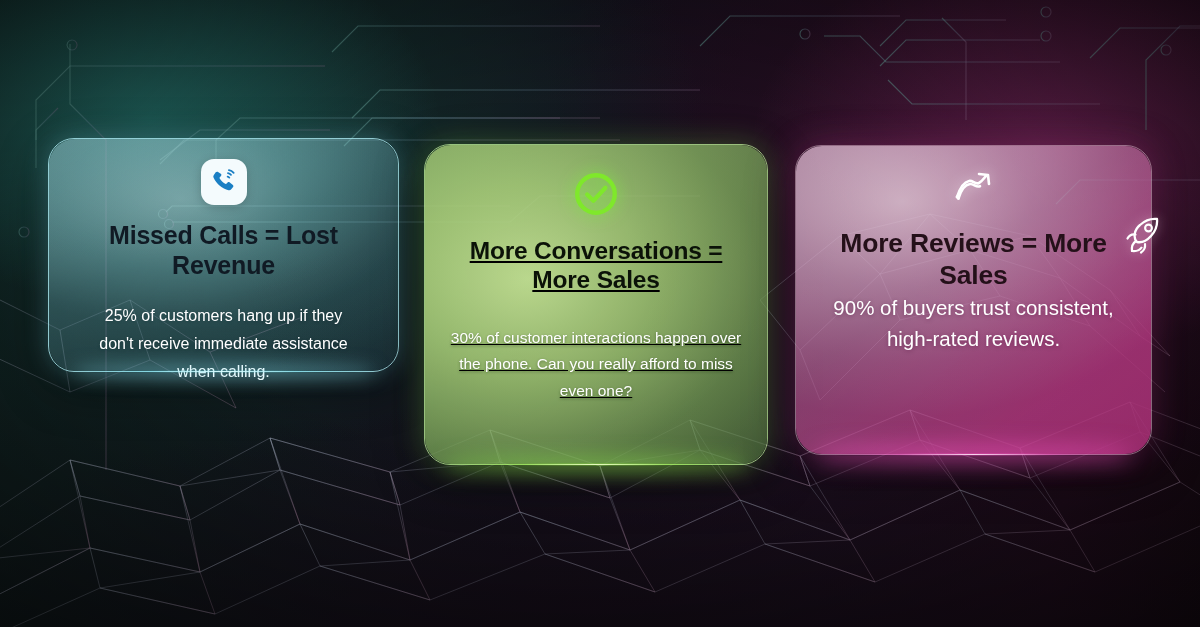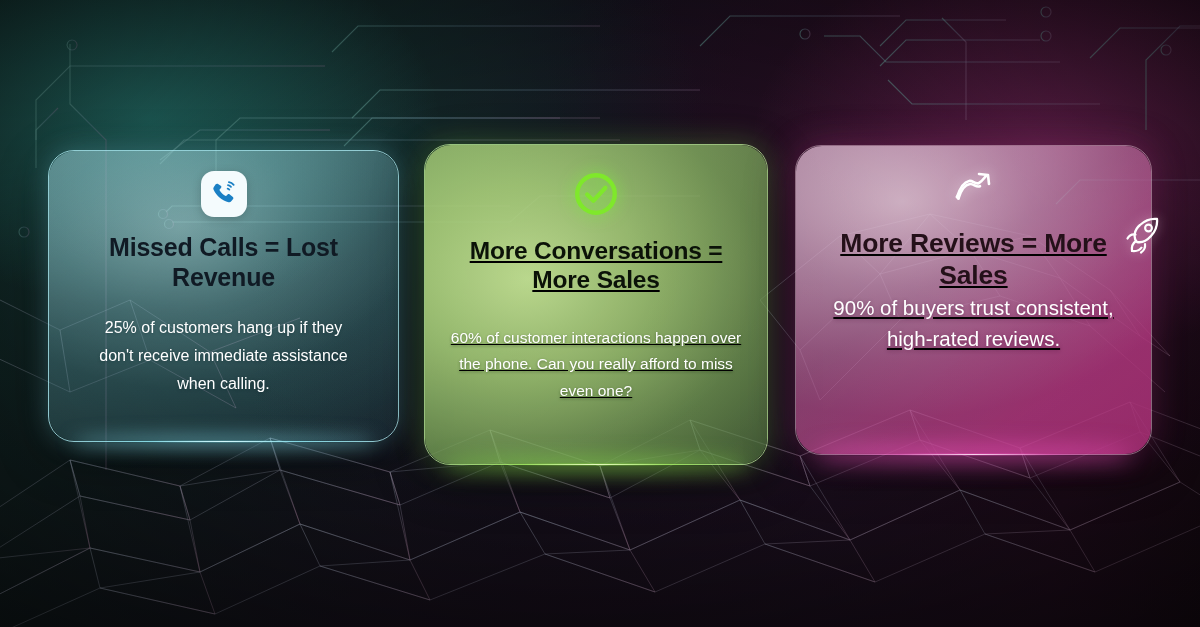"Missed Calls = Lost Revenue" #card-1 { height: 292px -> 234px; top: 150px -> 138px }
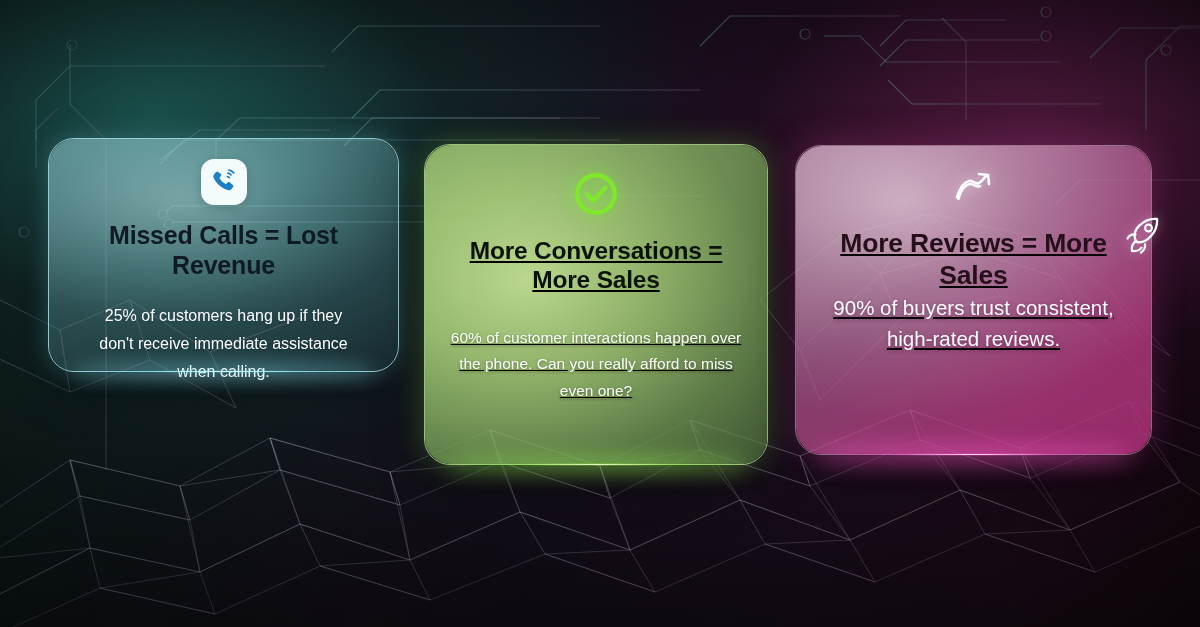"More Reviews = More Sales" #card-3 .card-content { text-decoration: underline -> none }
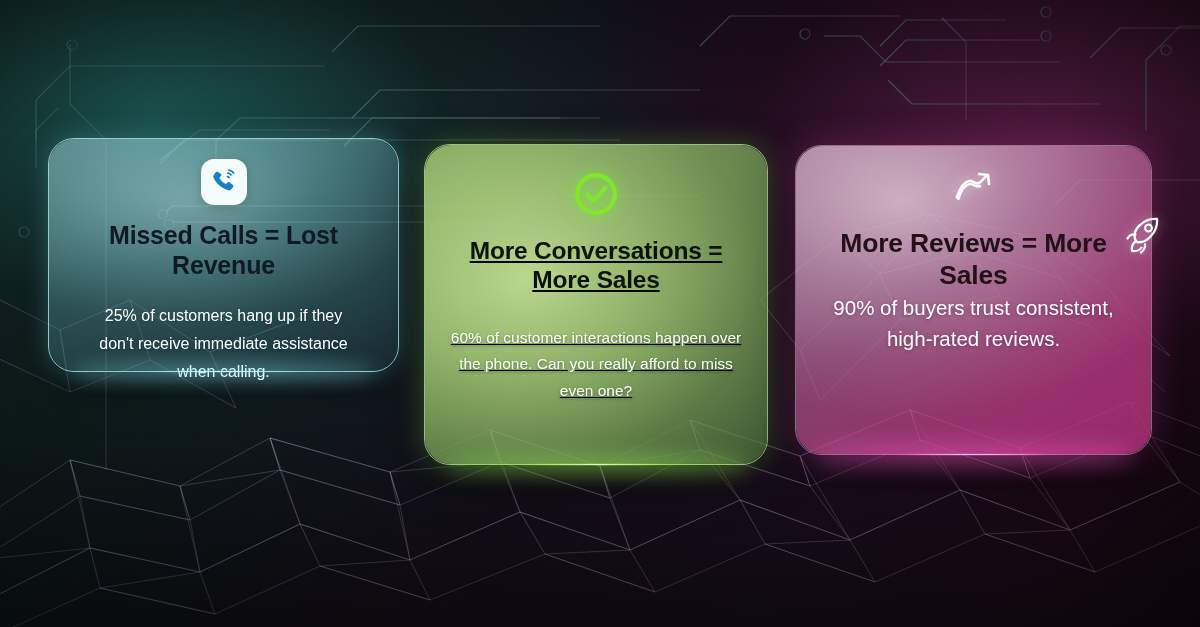"60% of customer interactions happen" p.card-body { text: 60% -> 30% }
